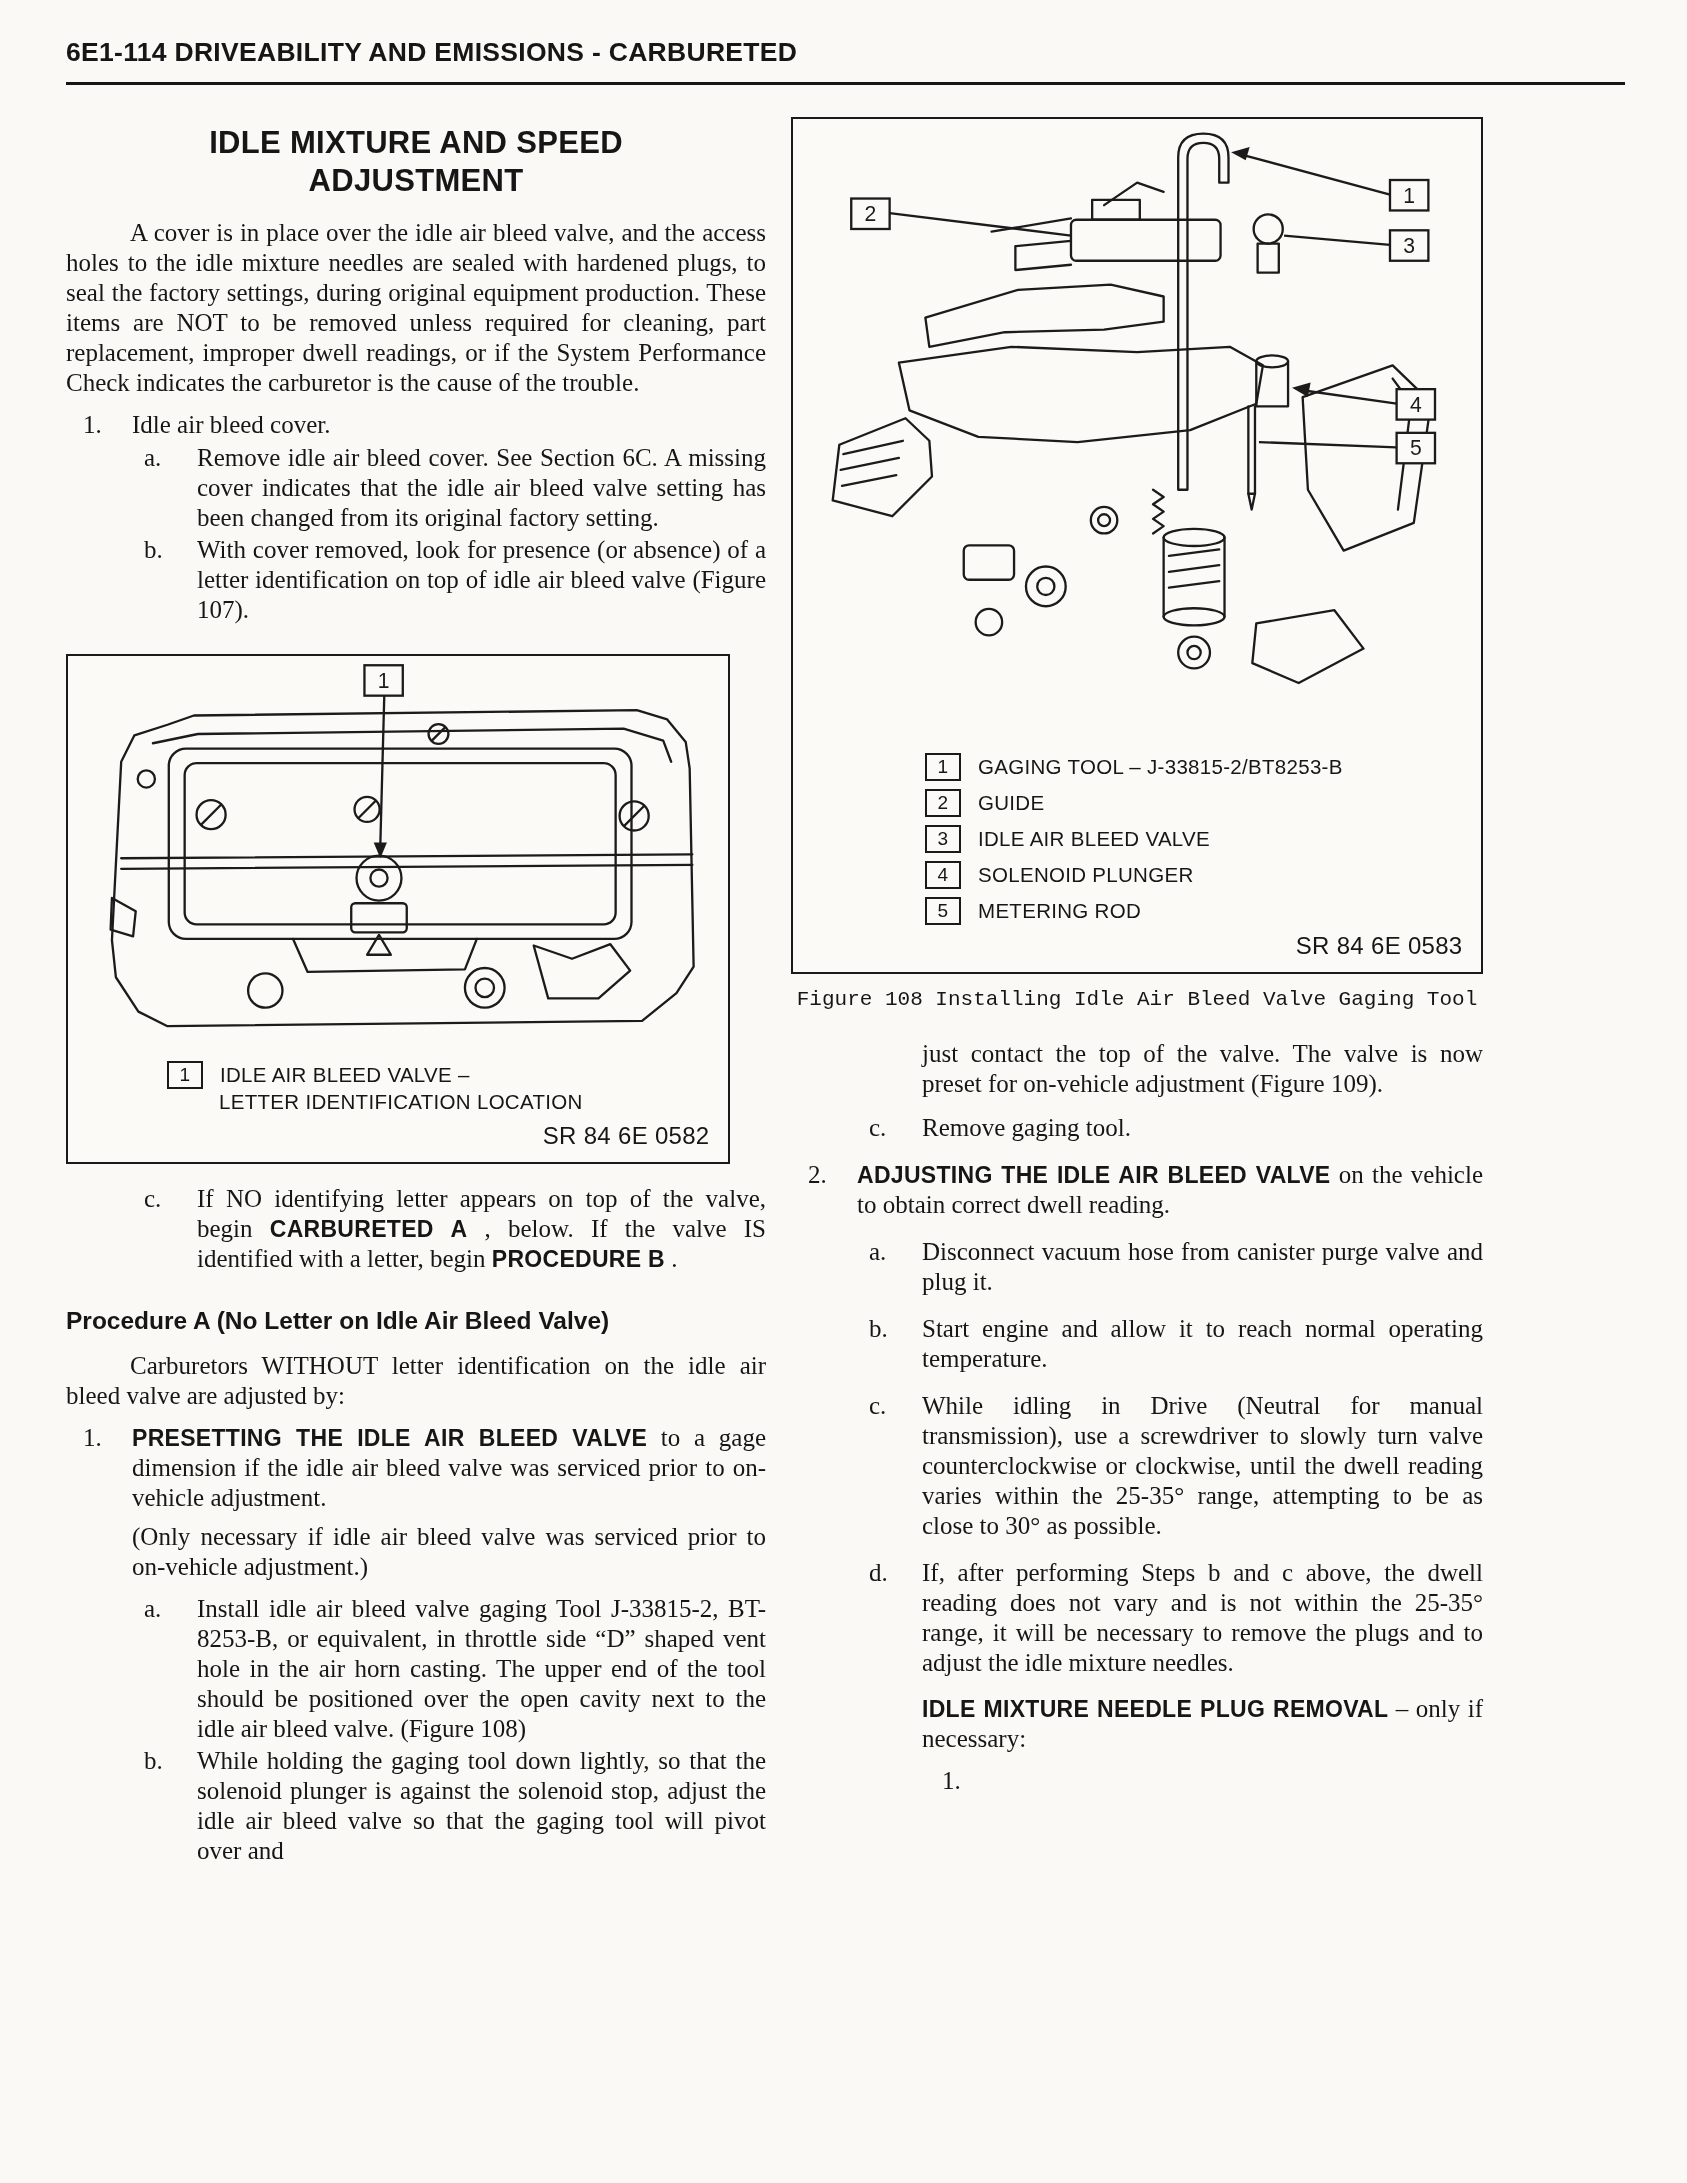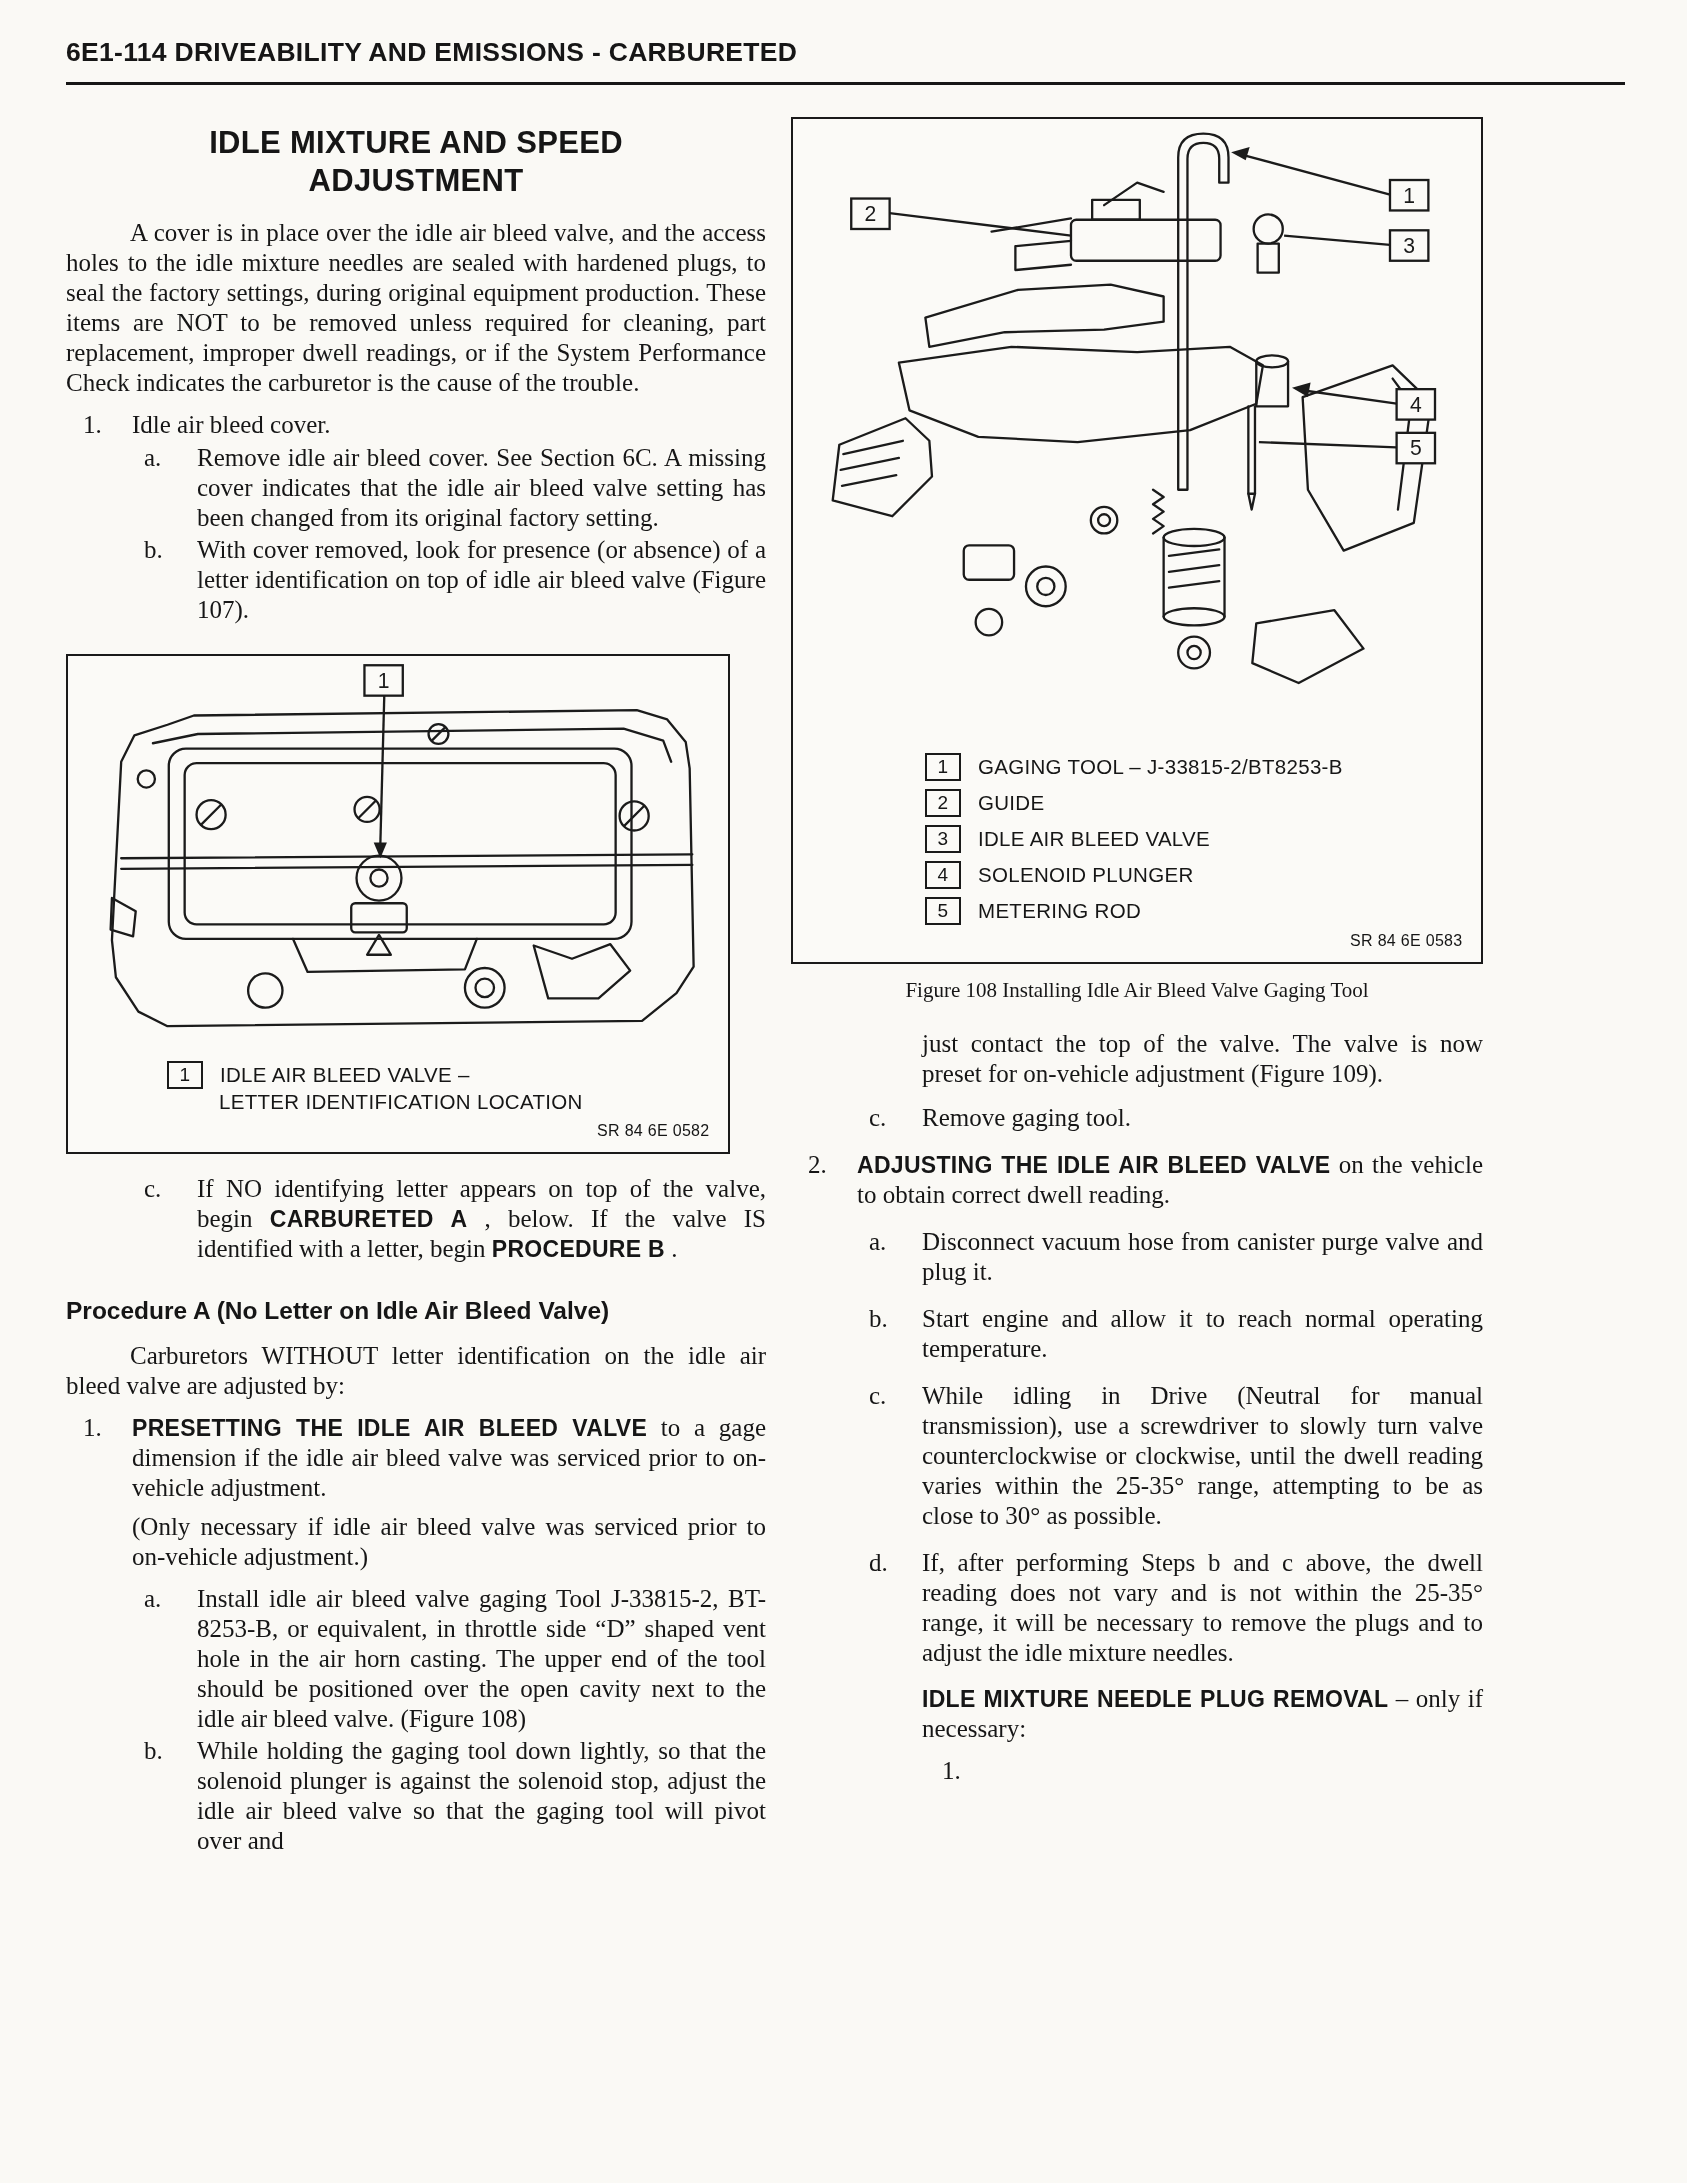"SR 84 6E 0583" .sr { font-size: 16px -> 24px }
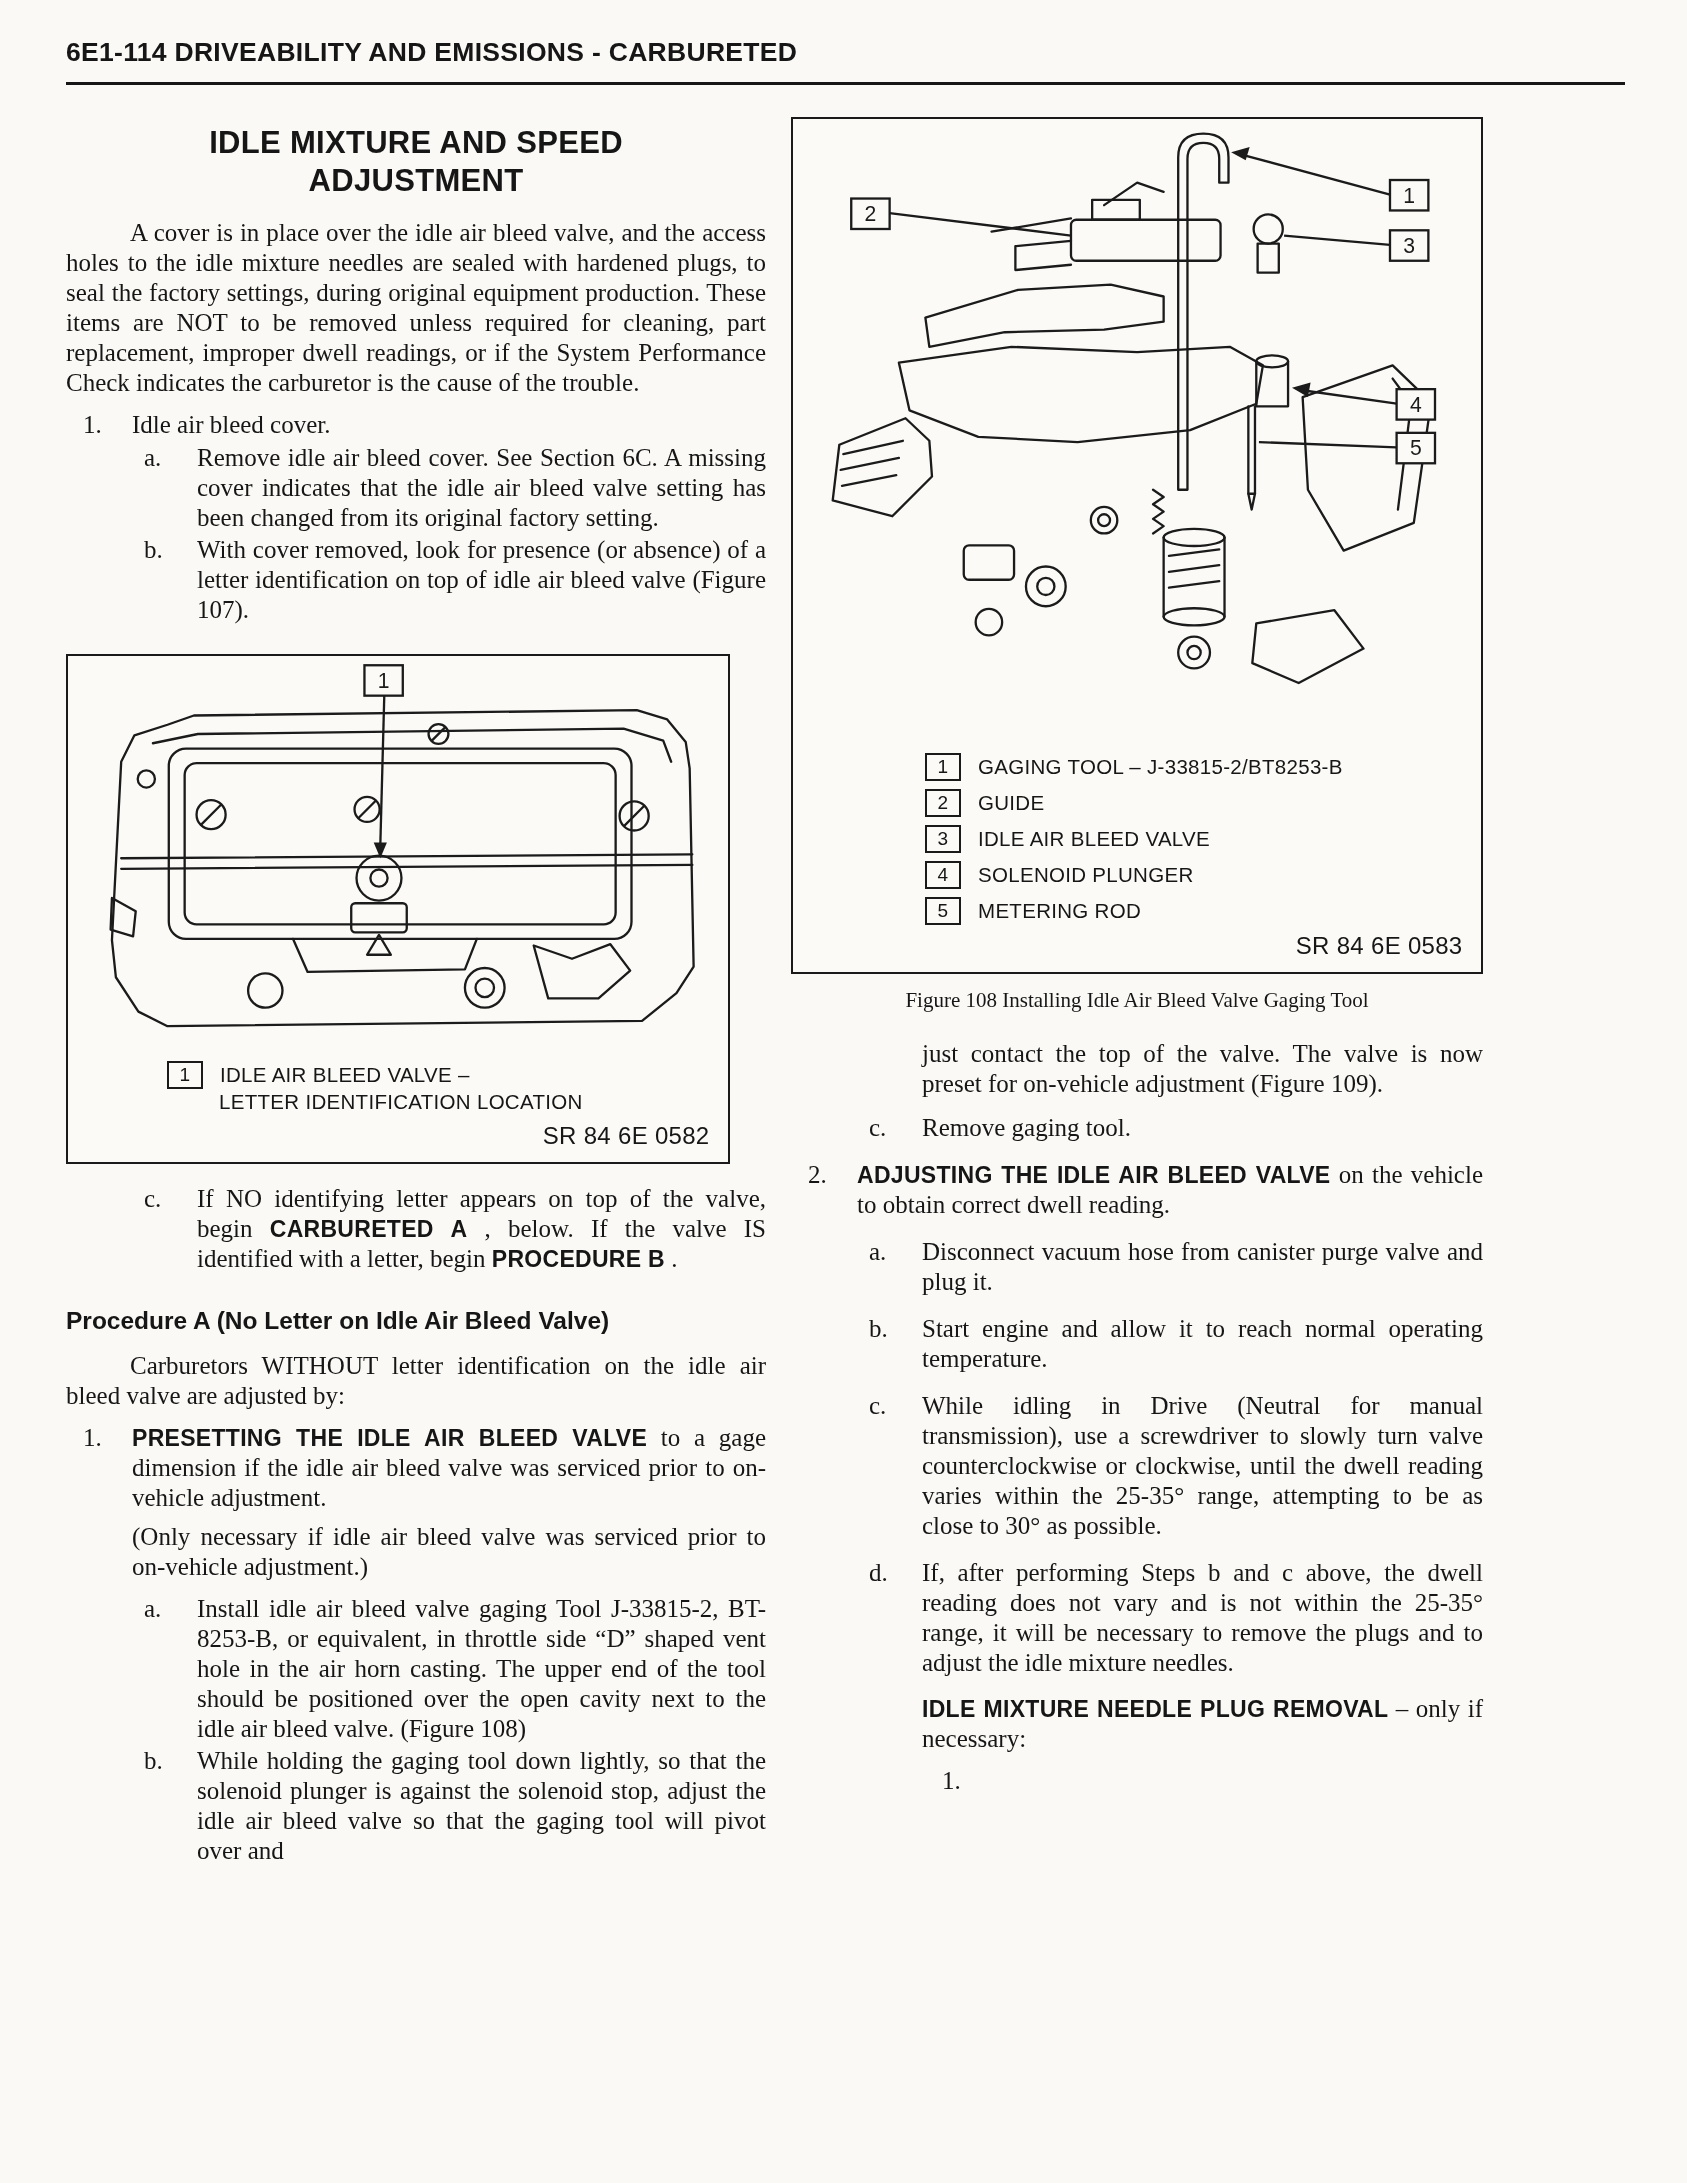"Figure 108 Installing Idle Air" .caption { font-family: Liberation Serif, serif -> Liberation Mono, monospace }
